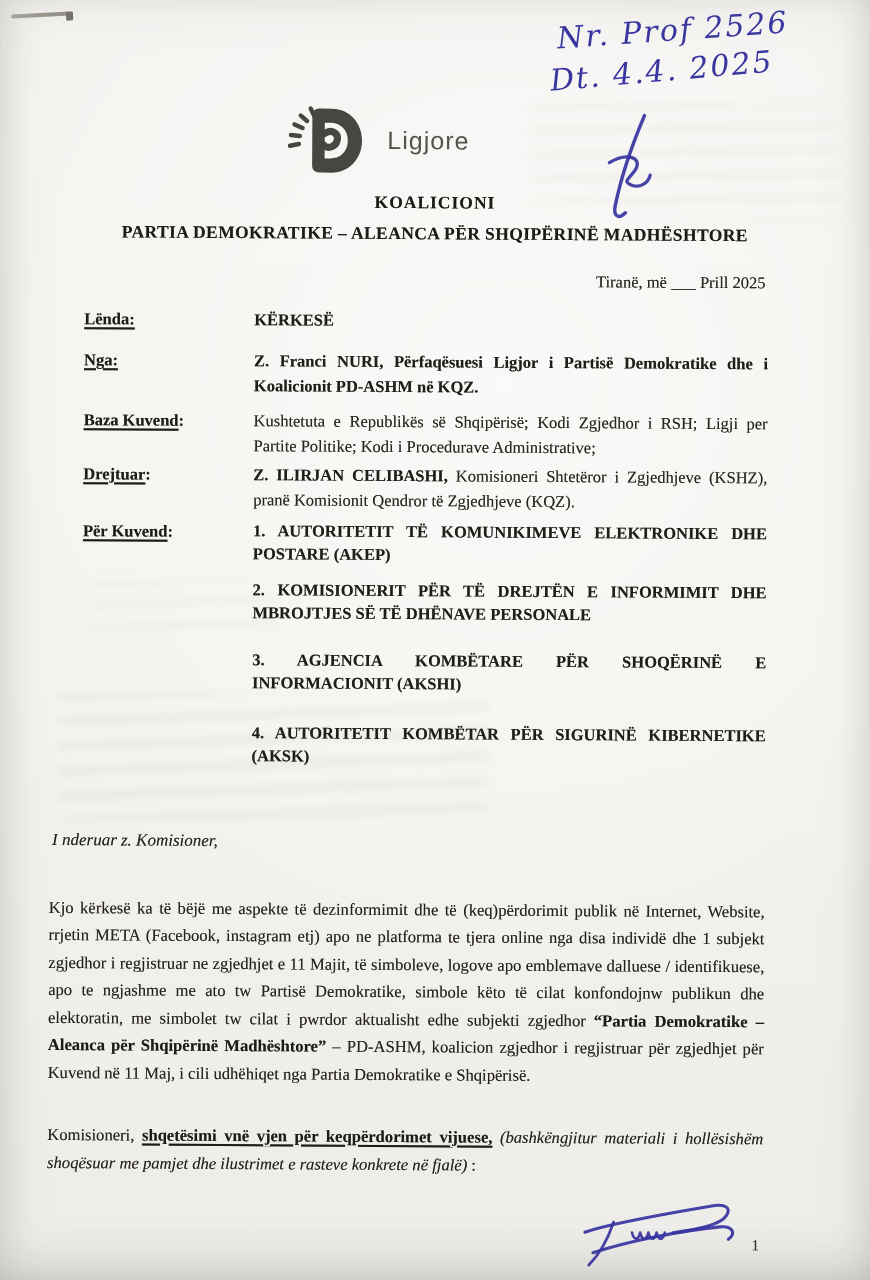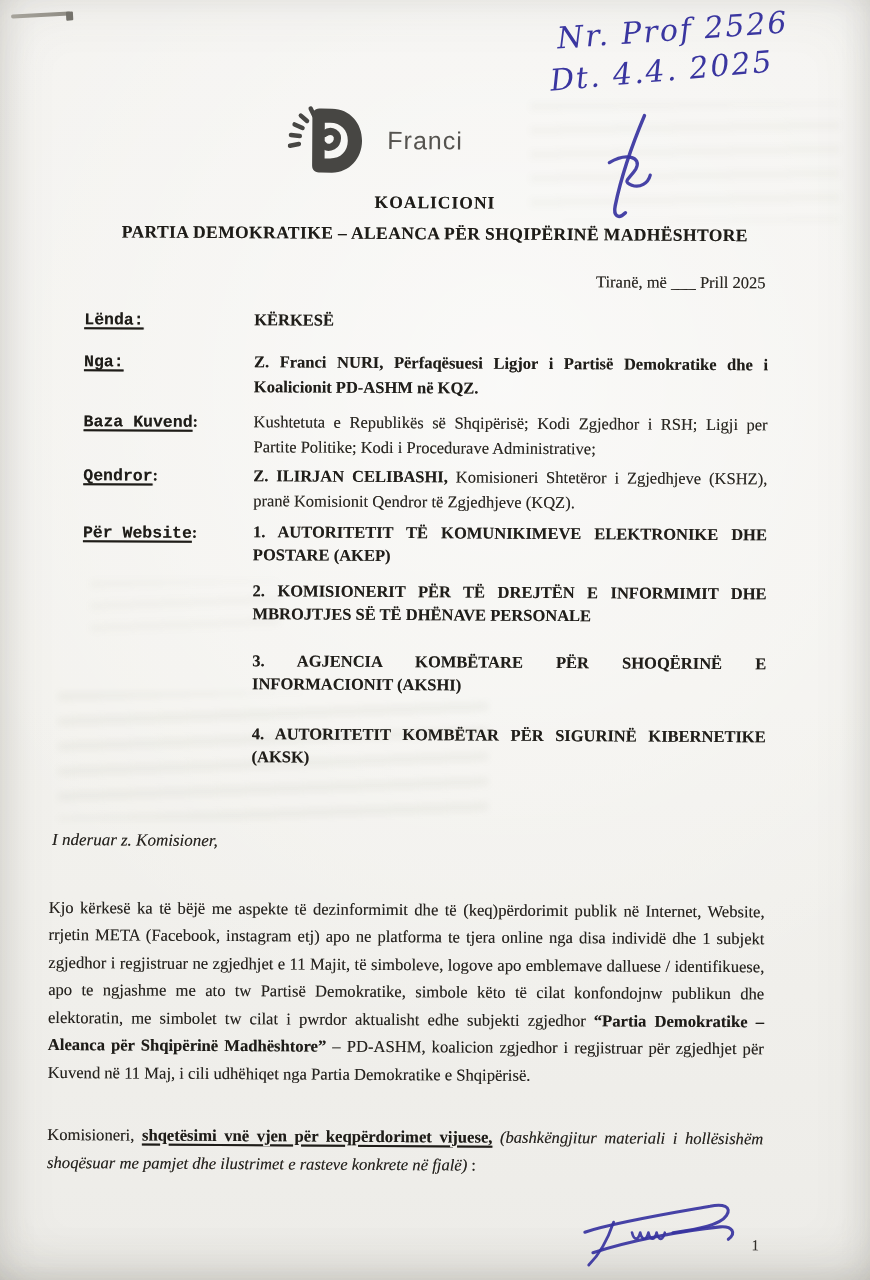"Franci" div.l1 { text: Franci -> Ligjore }
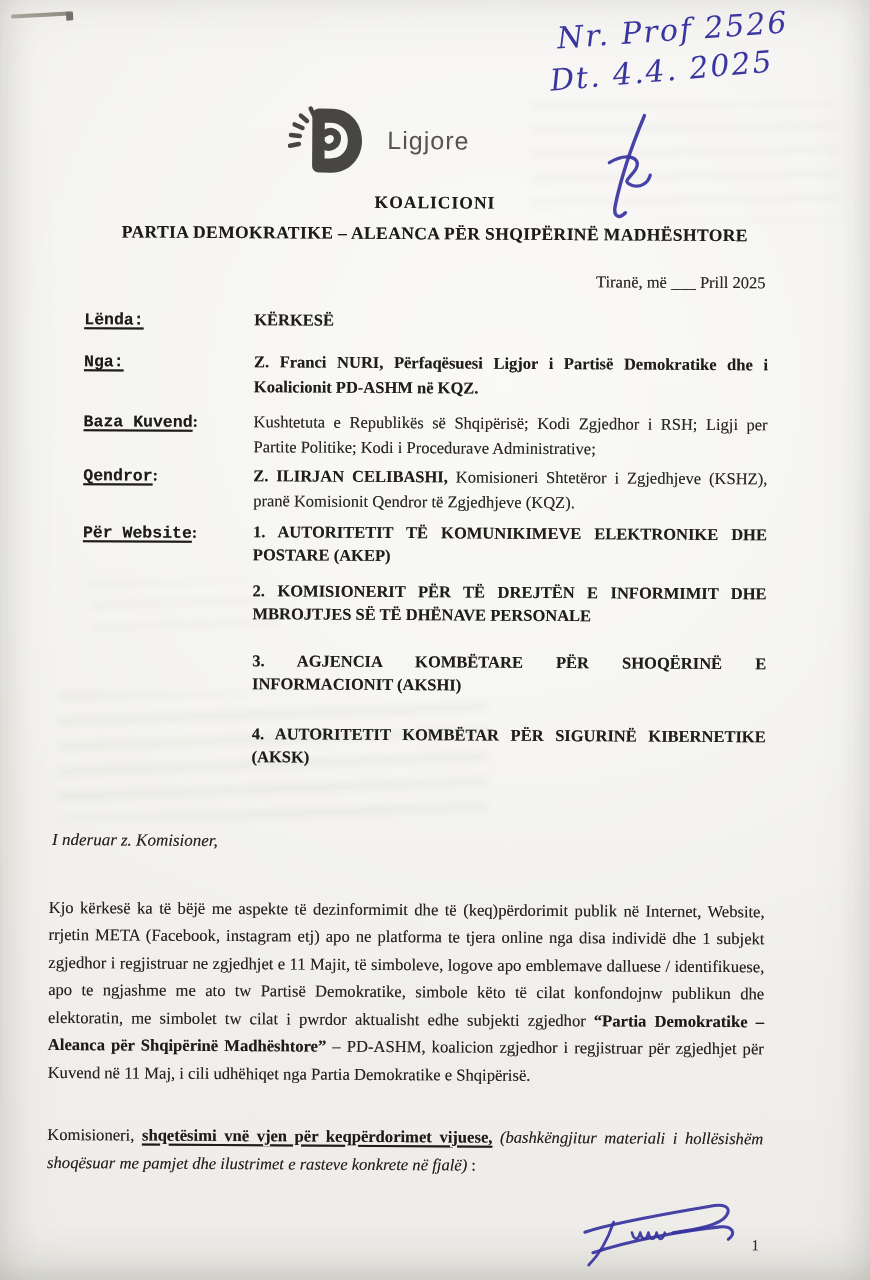"Lënda:" .flabel .und { font-family: Liberation Mono, monospace -> none }
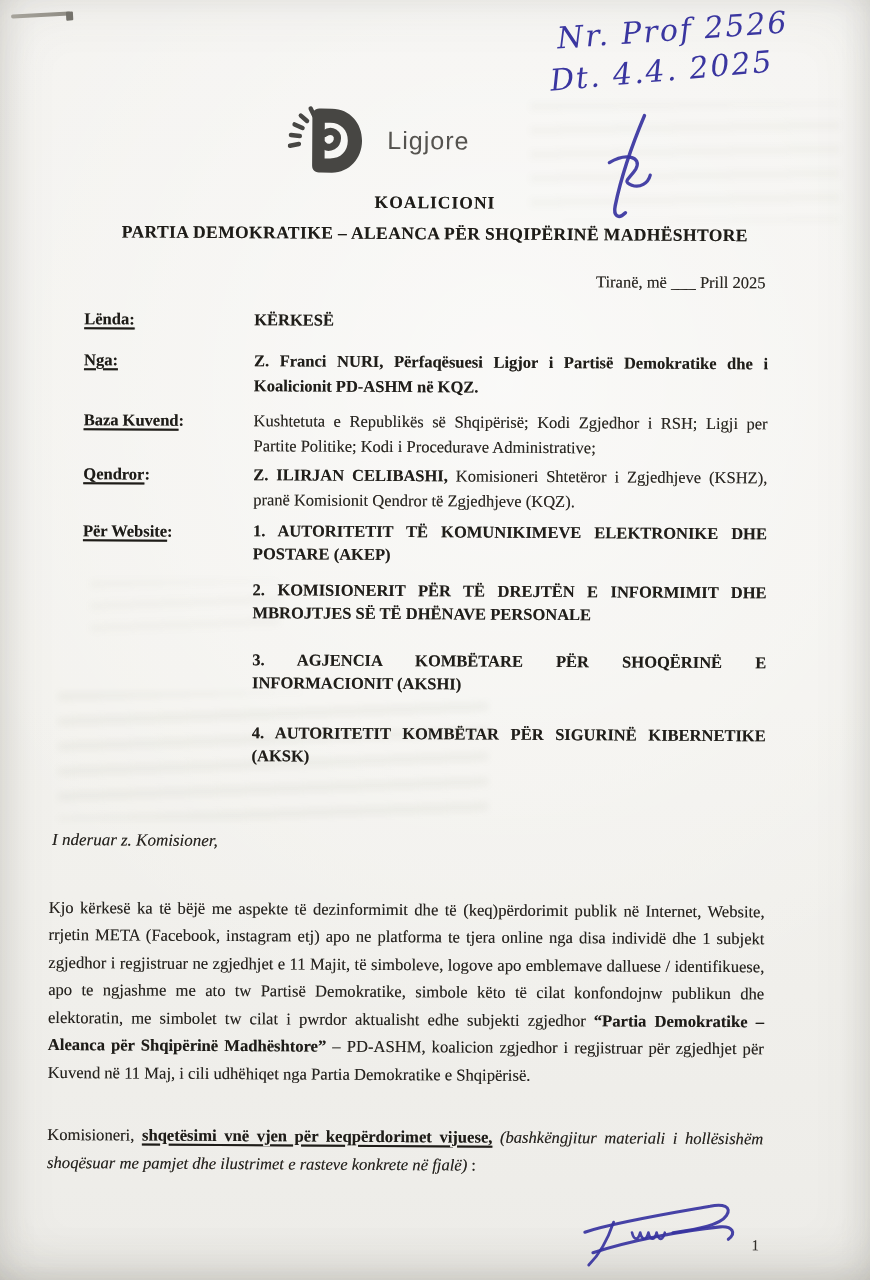"Qendror" span.und { text: Qendror -> Drejtuar }
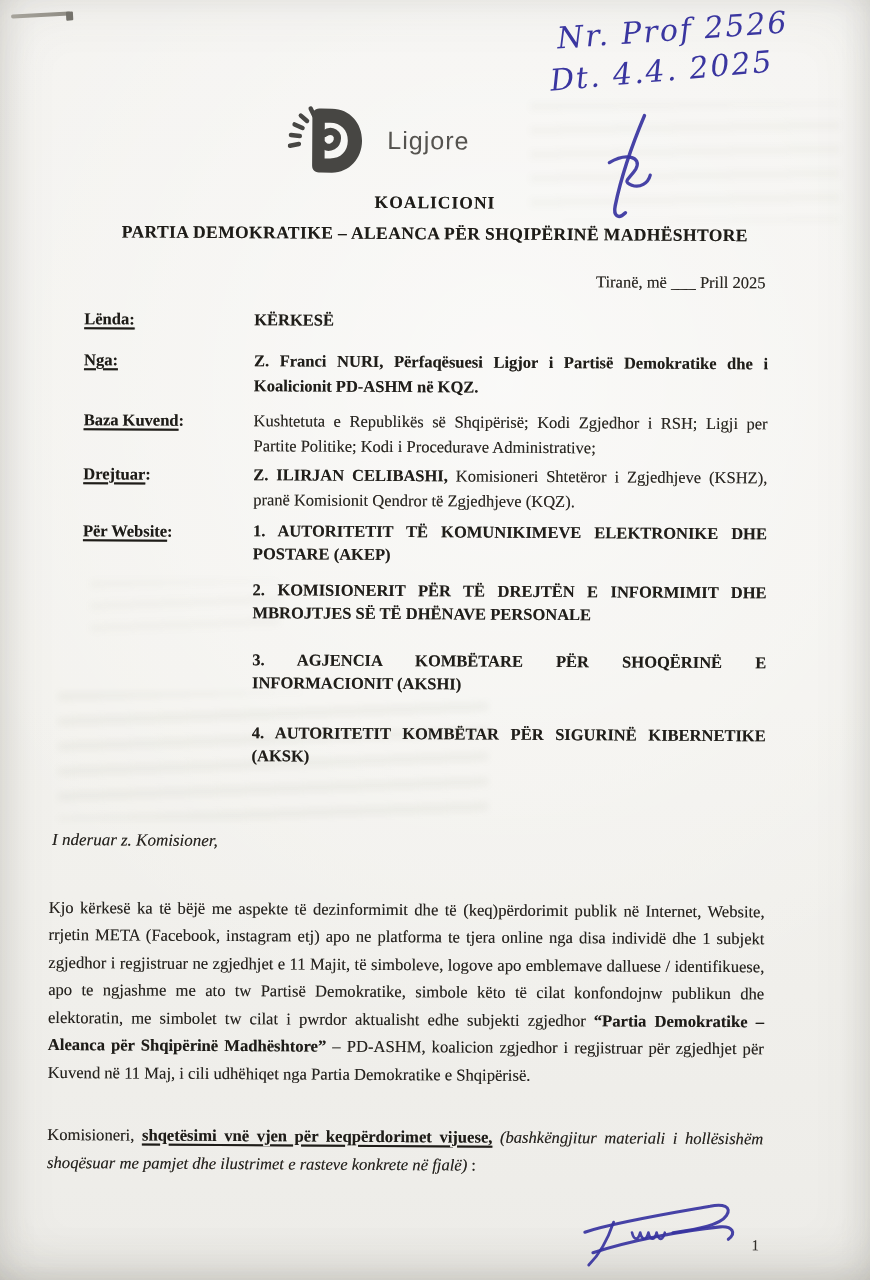"Për Website" span.und { text: Website -> Kuvend }
